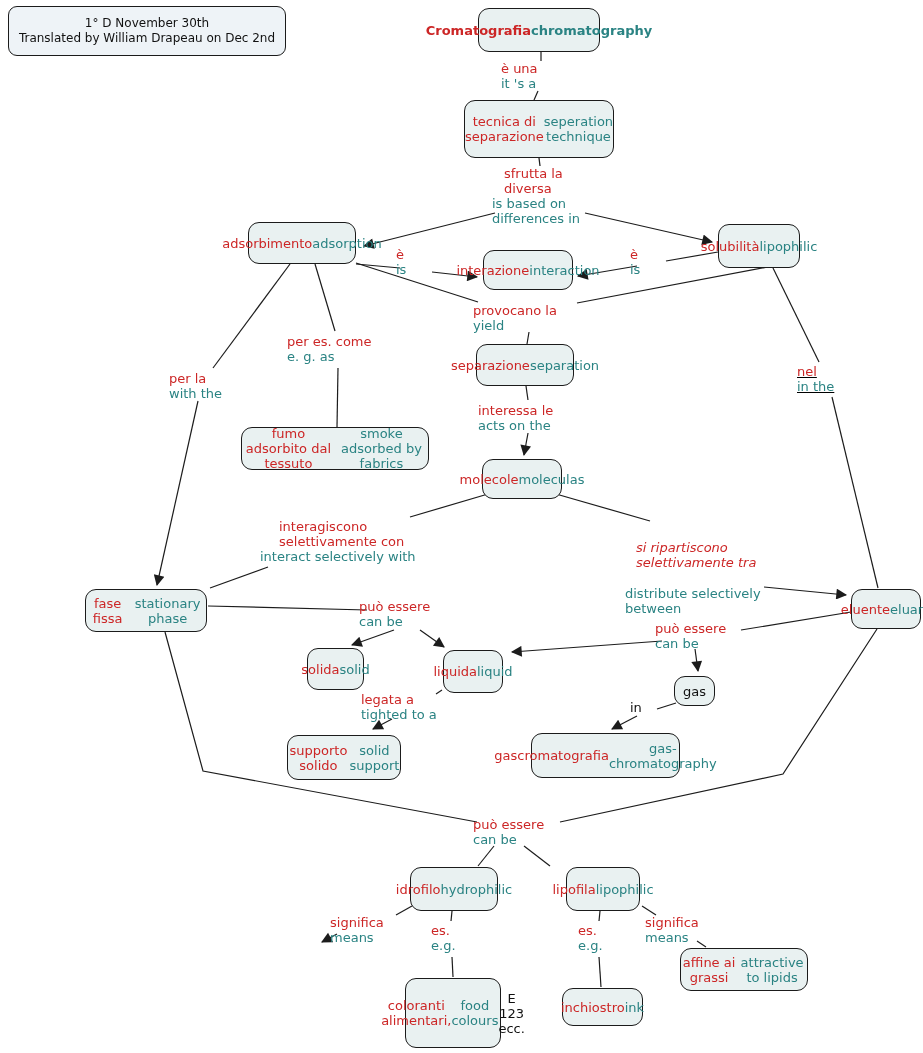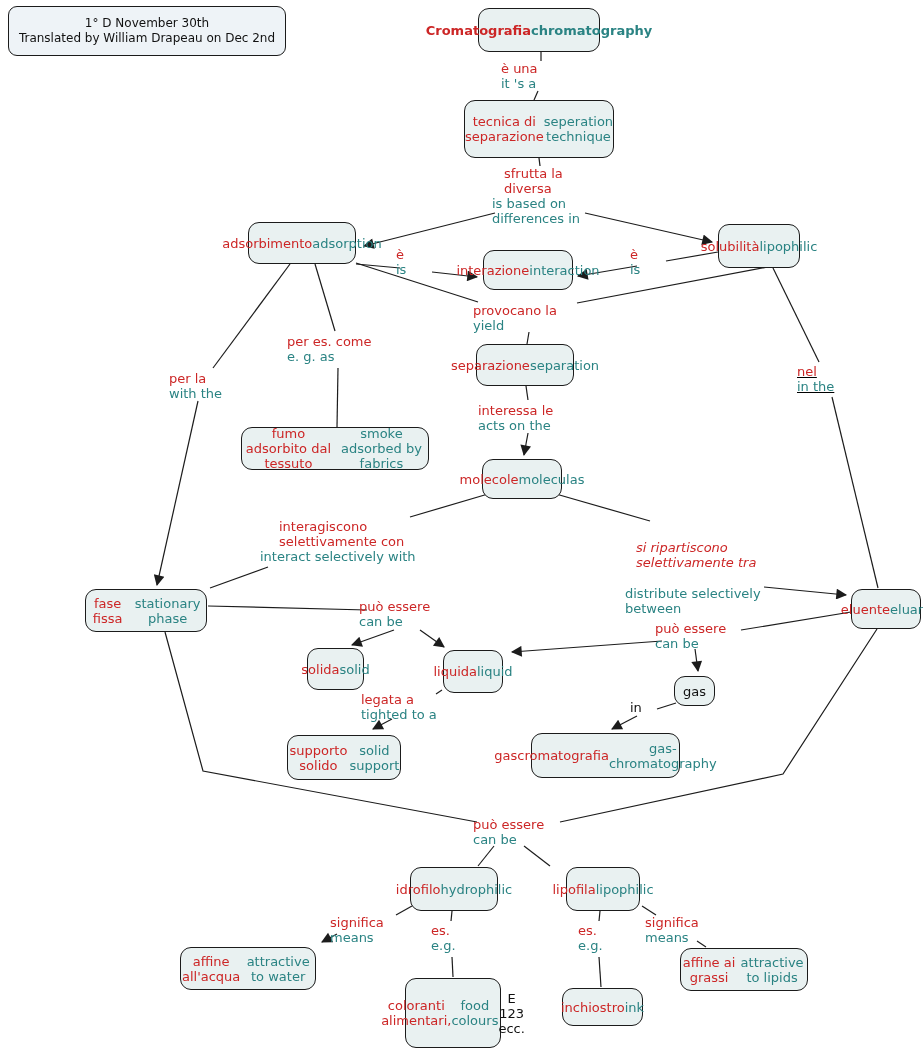"affine all'acqua" div.node { html: <div> <div>affine all'acqua</div> <div>attractive to water</div> </div> -> none }
